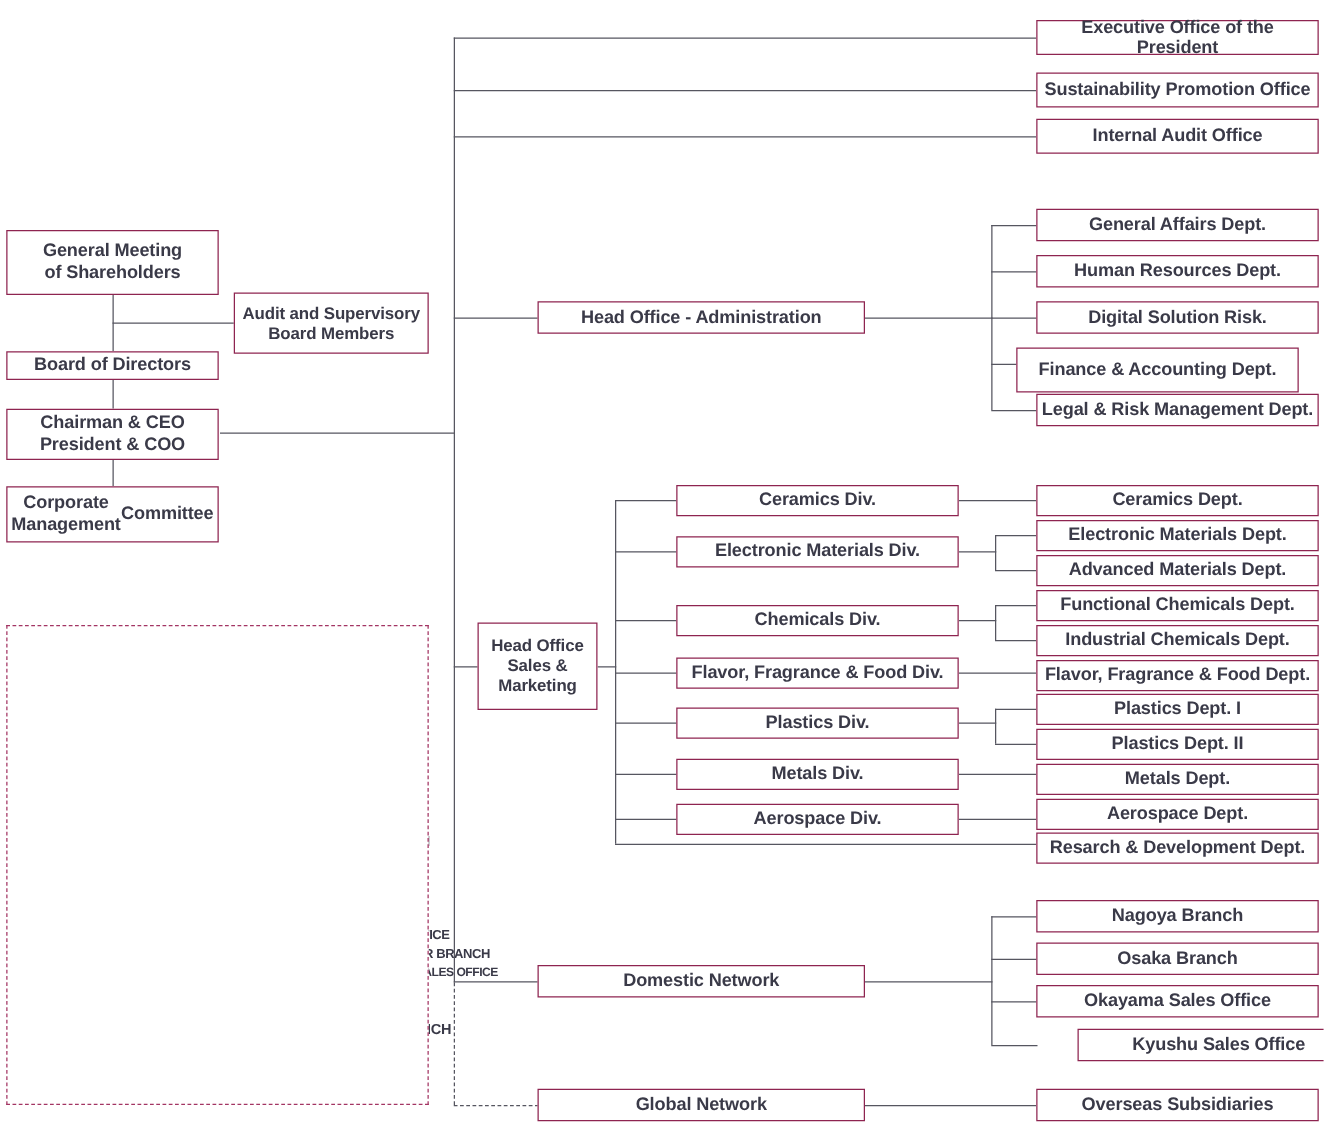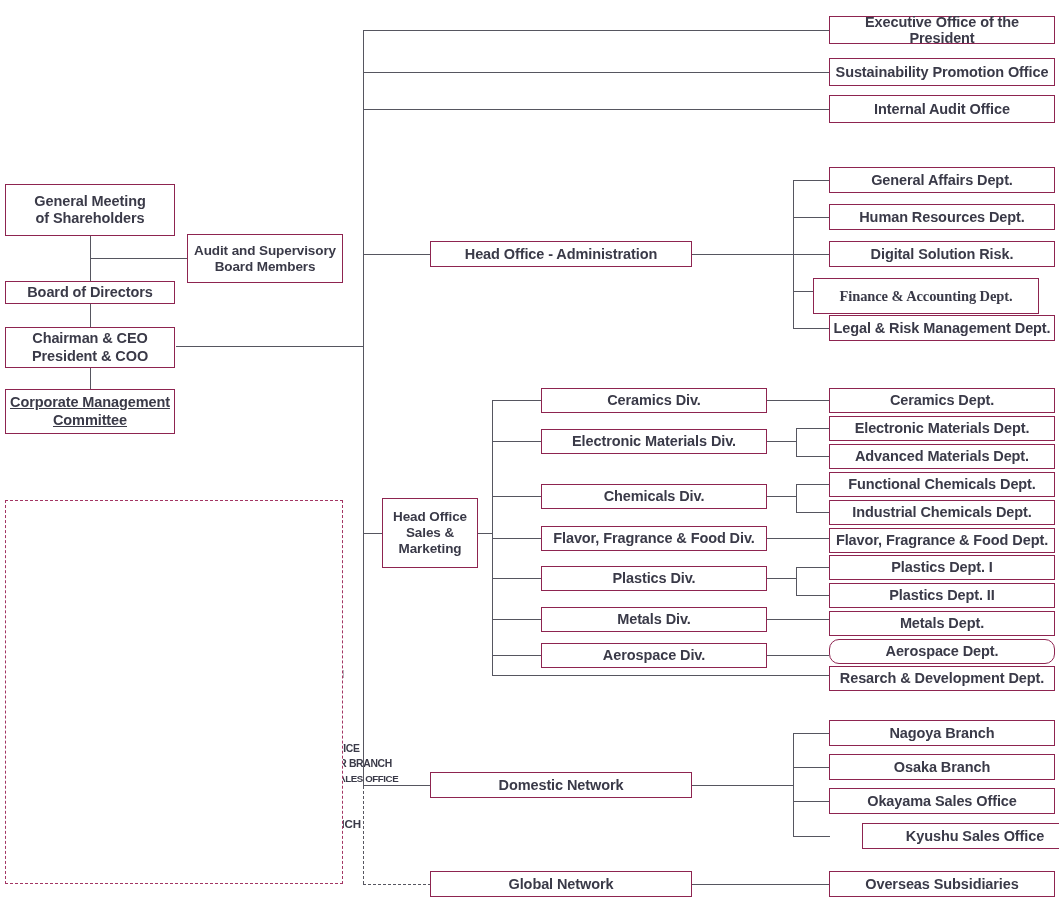"Finance & Accounting Dept." div.box { font-family: Liberation Serif, serif -> none }
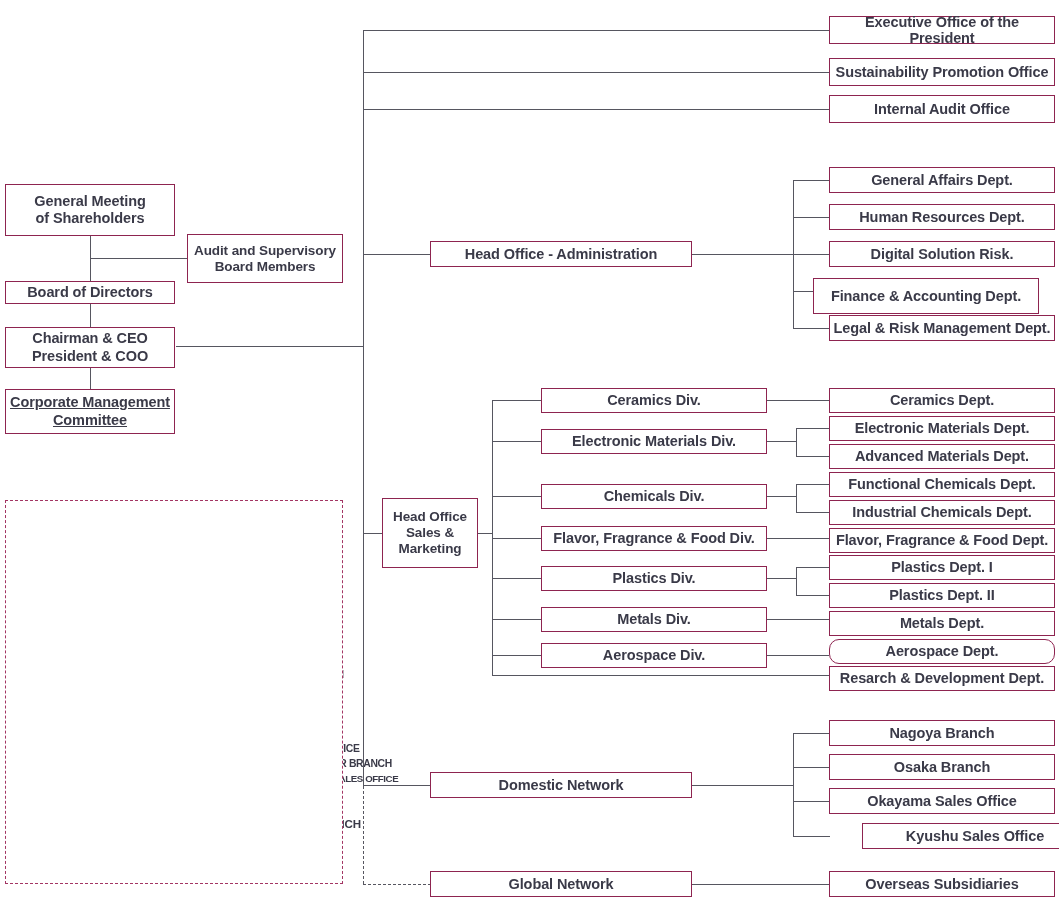"Corporate Management" div.box { flex-direction: column -> row; text-decoration: underline -> none }
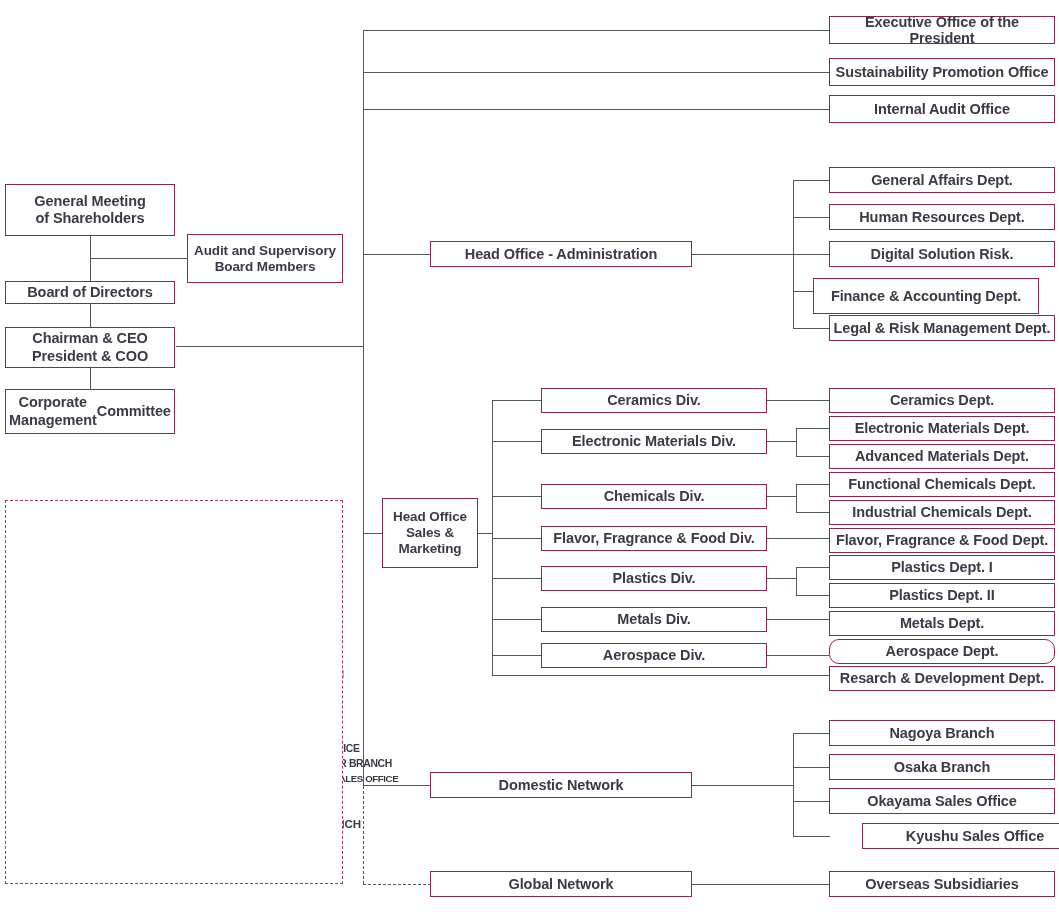"Aerospace Dept." div.box { border-radius: 10px -> none }
